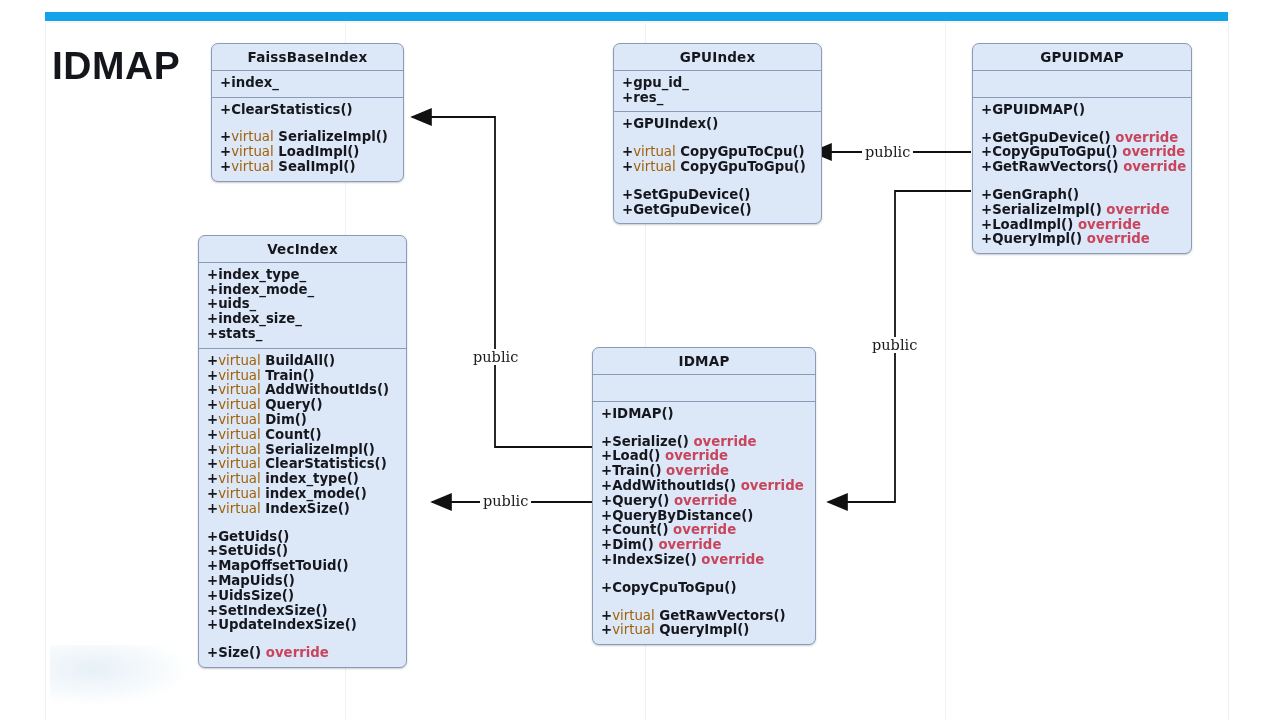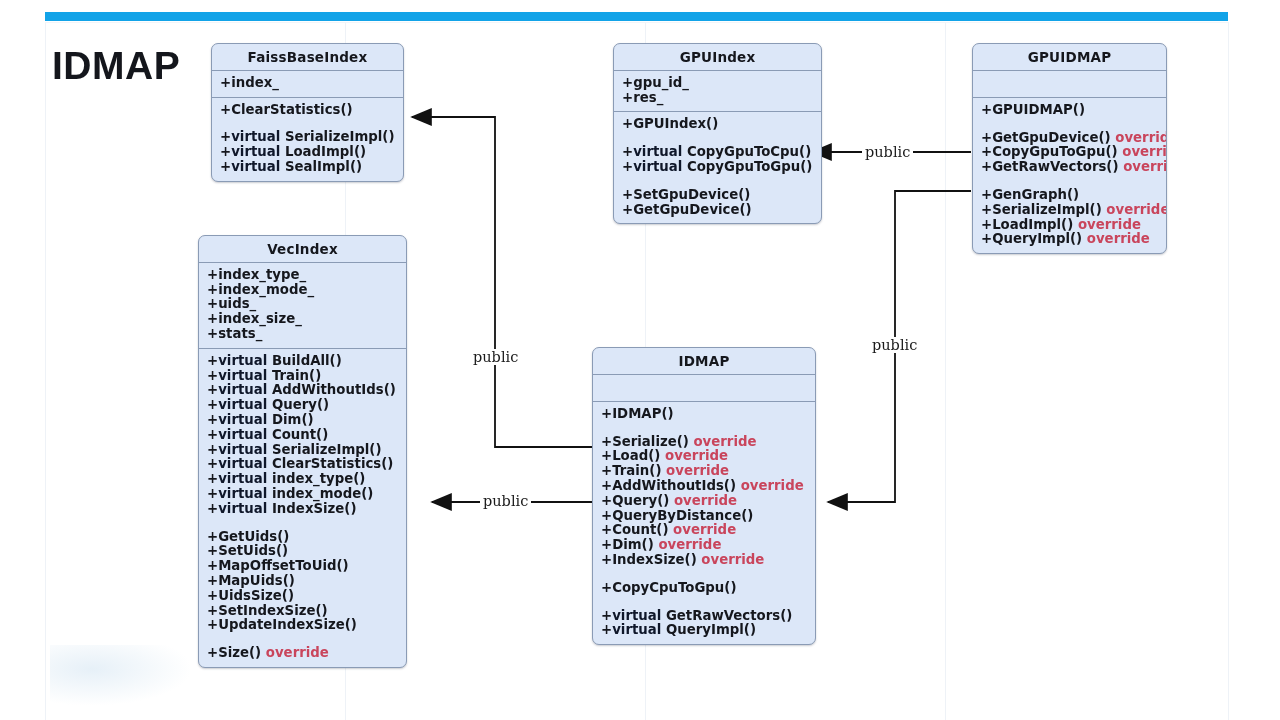"GPUIDMAP" div.uml { width: 195px -> 220px }
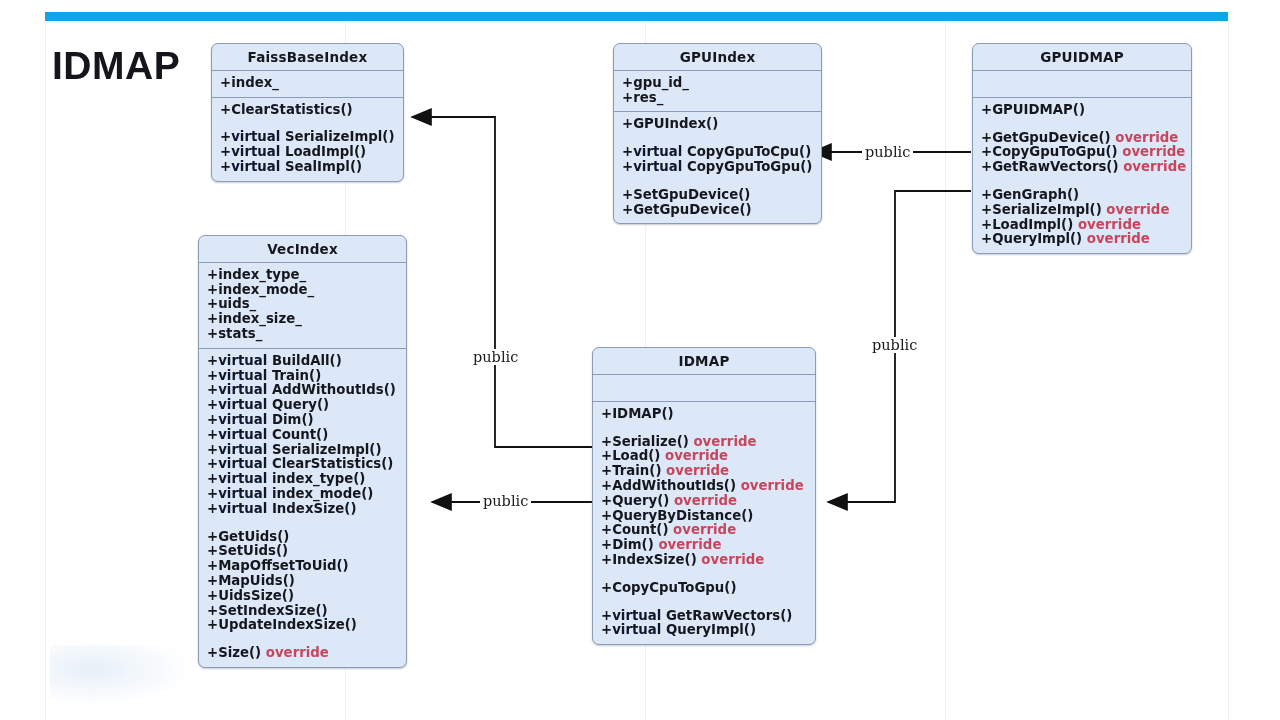"virtual" .kw-virtual { color: #0f172a -> #a16207; font-weight: bold -> normal }
